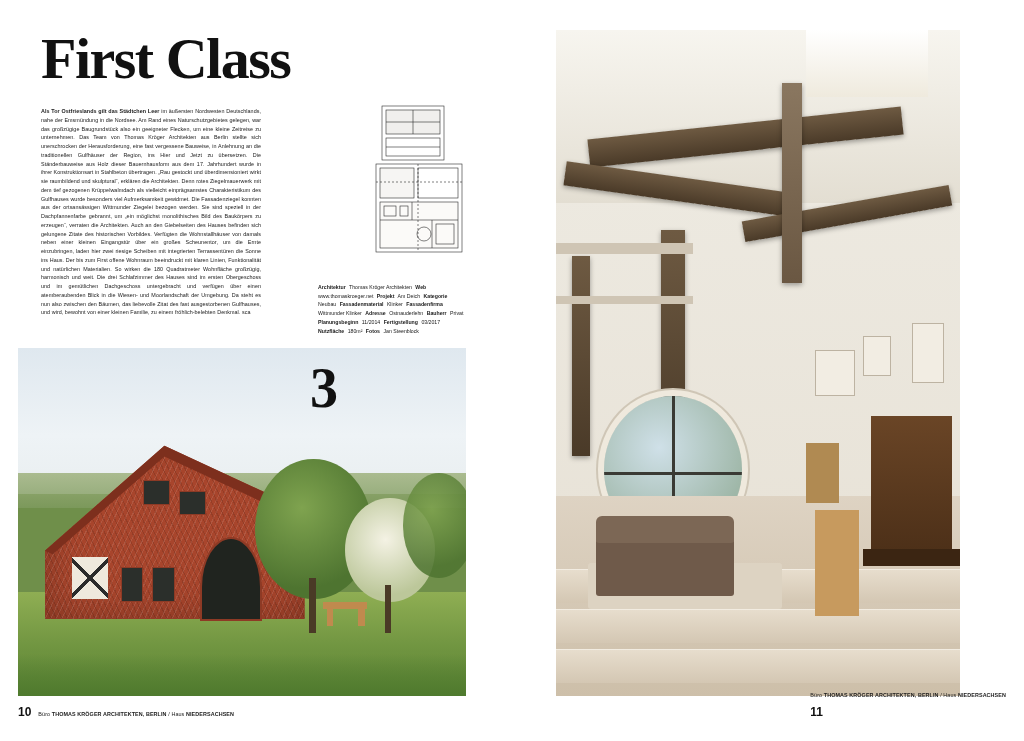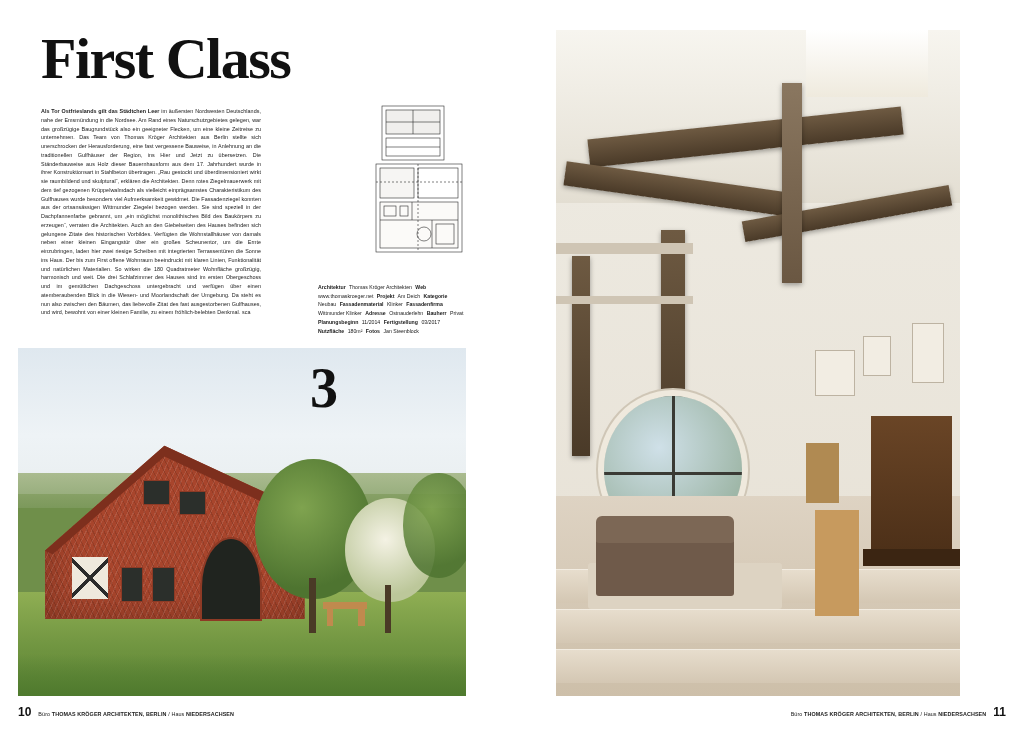"11" .footer-right { flex-direction: none -> column }
